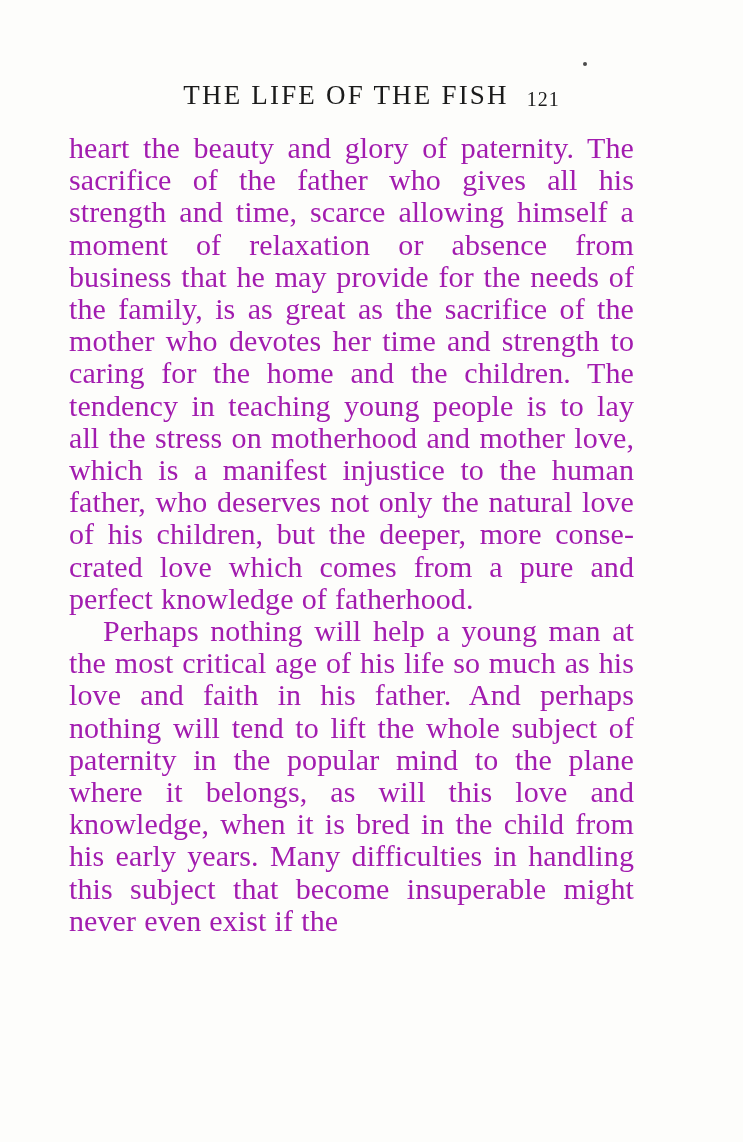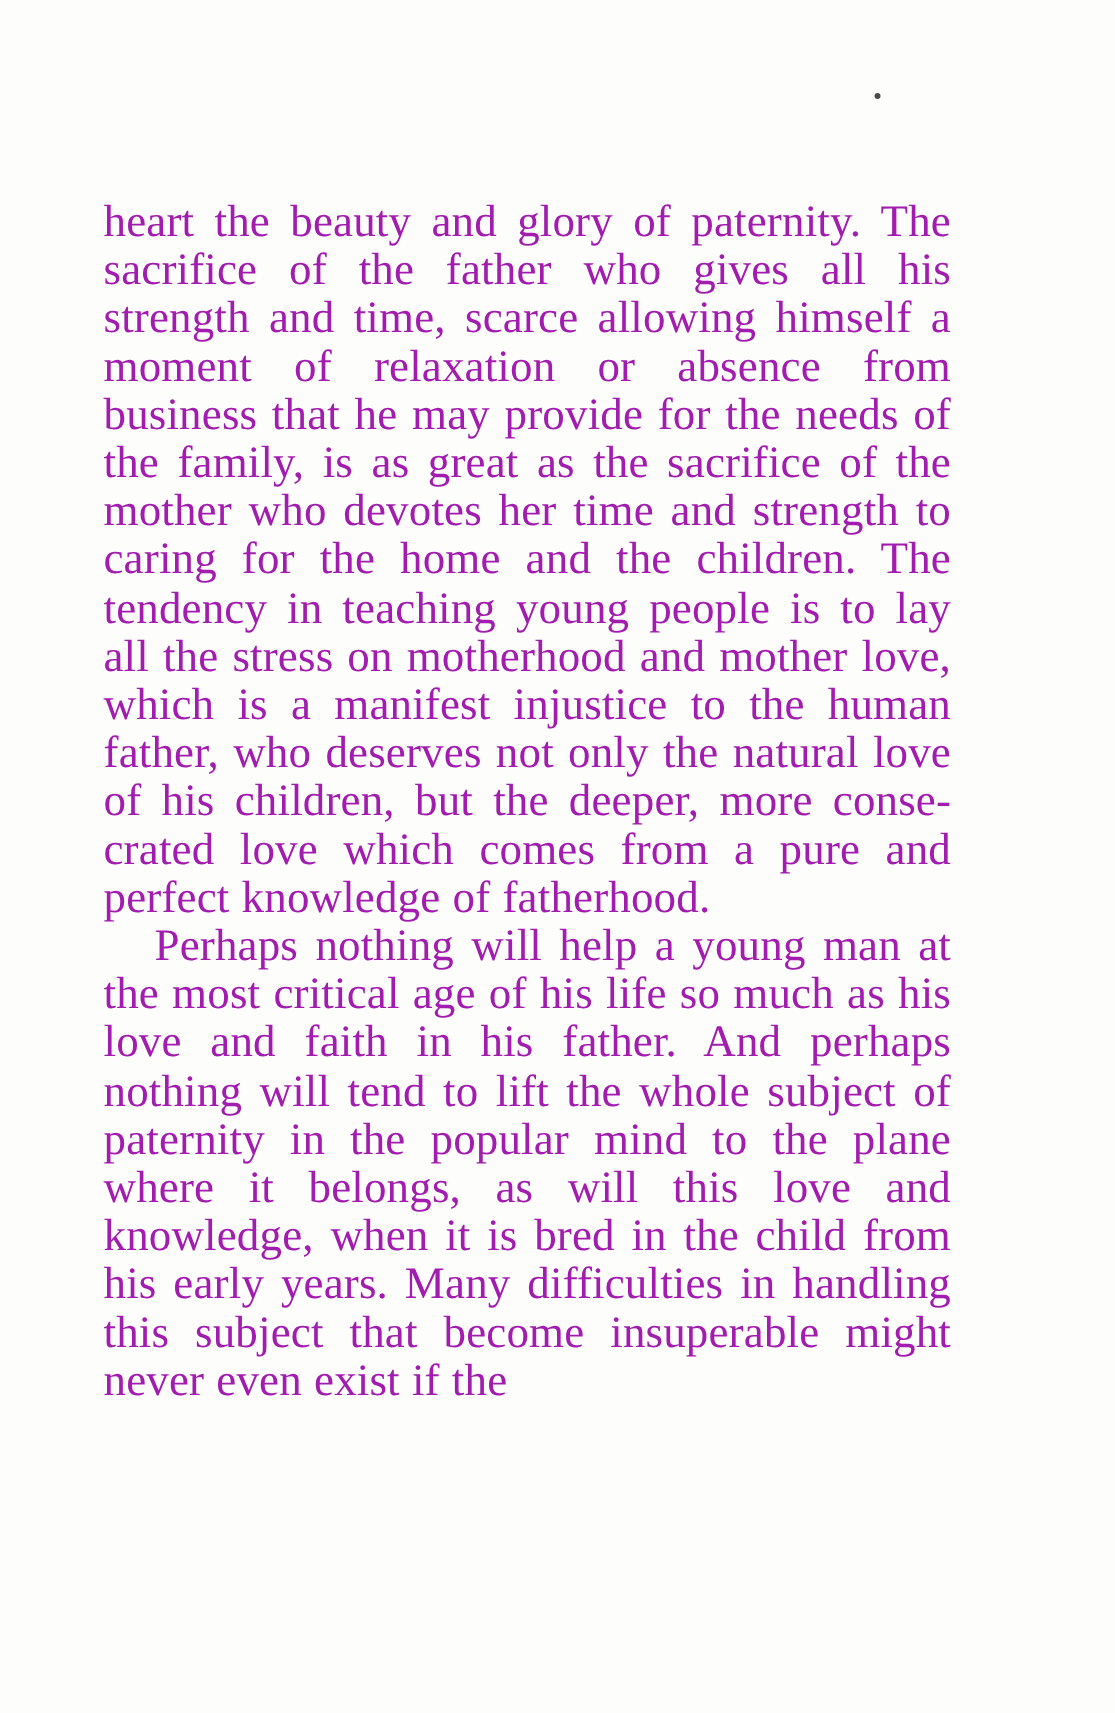"THE LIFE OF THE FISH" div.running-head { html: none -> <div> <span>THE LIFE OF THE FISH</span><span>121</span> </div> }
